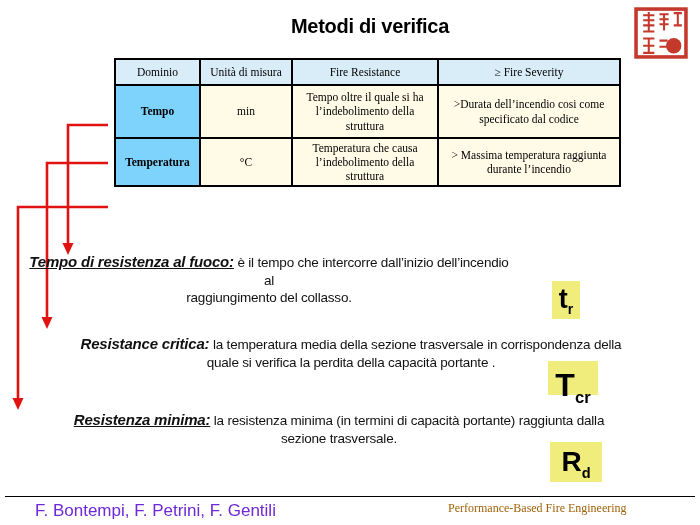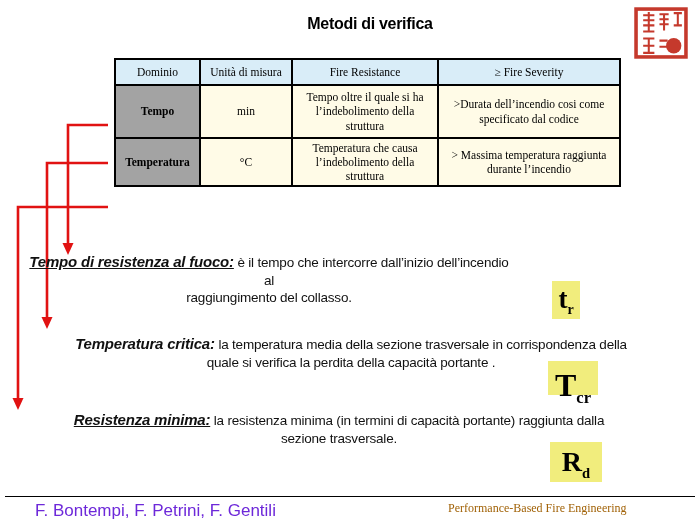"Metodi di verifica" .title { font-size: 16px -> 20px }
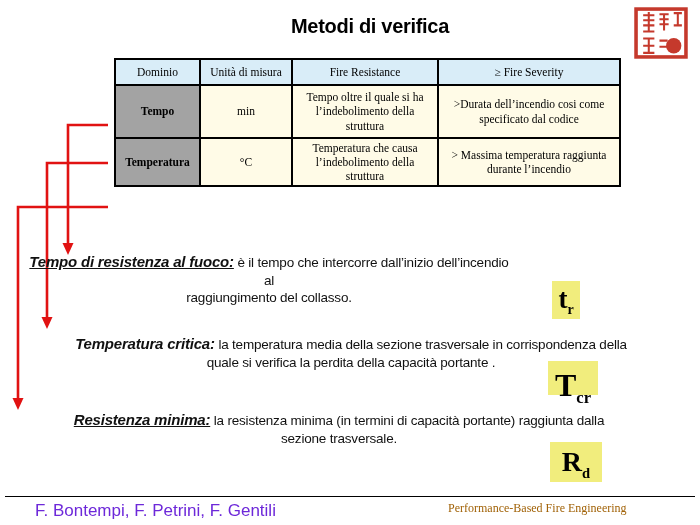"Tempo" td.domain { background: #a3a3a3 -> #7dd3fc }
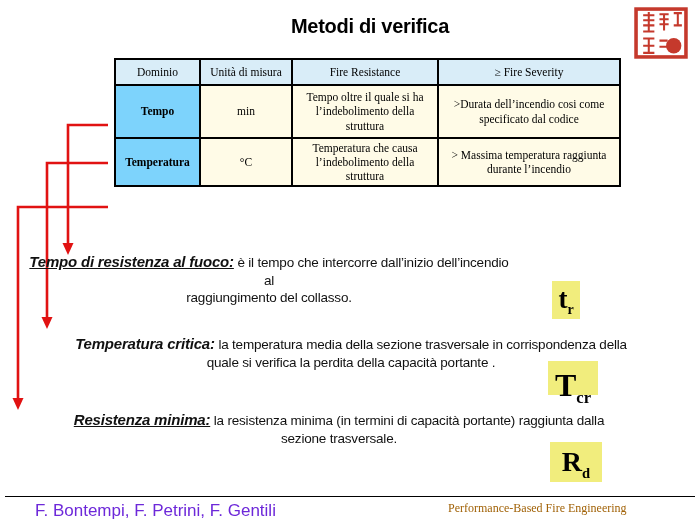"tr" .sym { font-family: Liberation Serif, serif -> Liberation Sans, sans-serif }
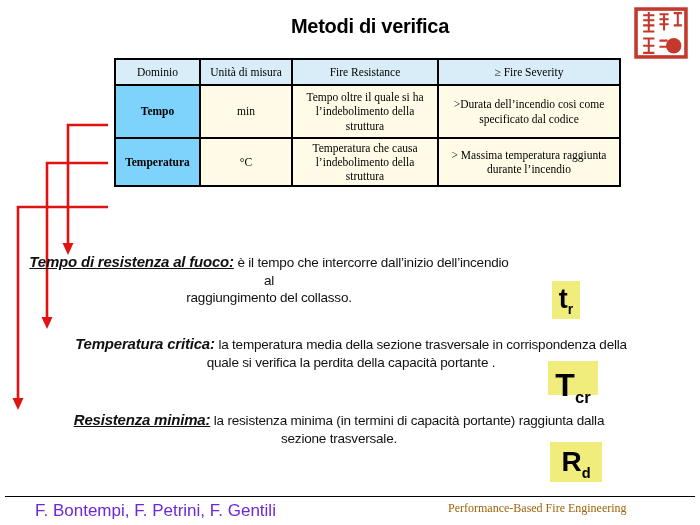"Temperatura critica:" span.lead { text: Temperatura -> Resistance }
